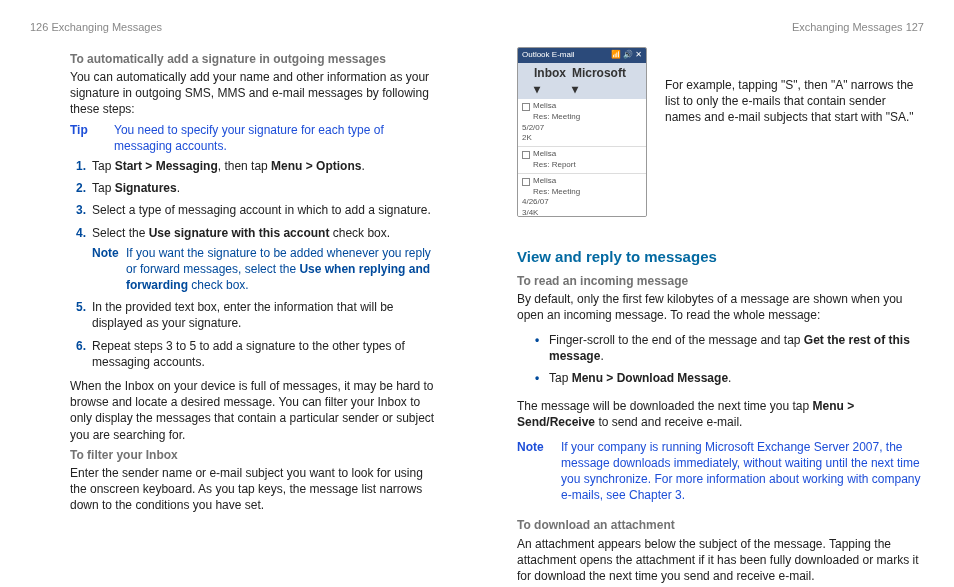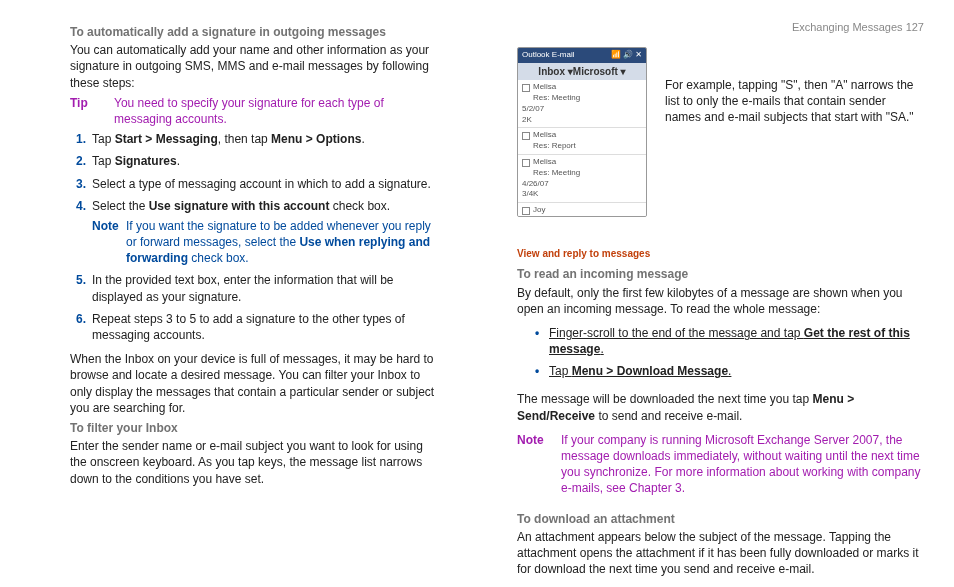"126 Exchanging Messages" div.header-row { html: none -> <div>126 Exchanging Messages</div> }
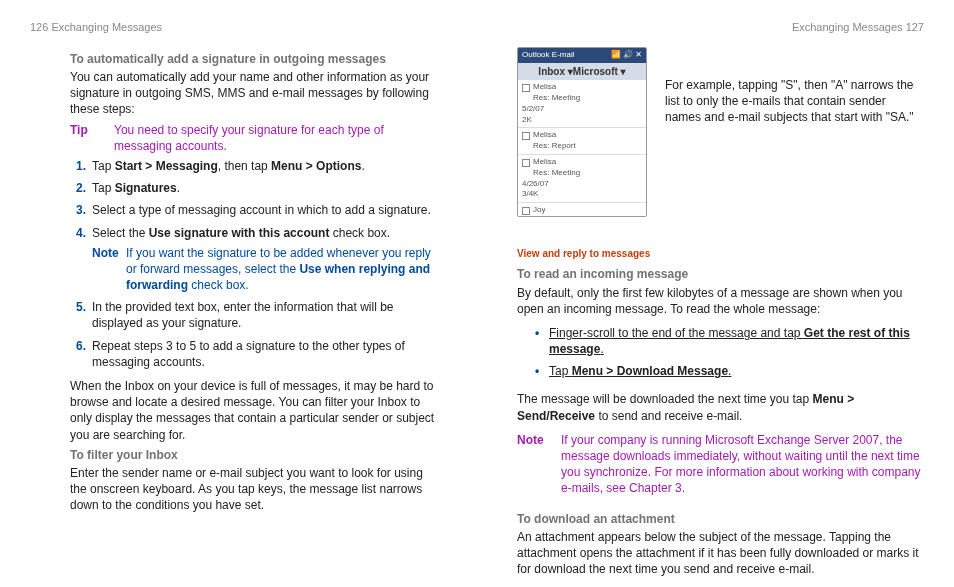"Inbox ▾" .phone .tabrow { font-size: 10px -> 12px; justify-content: center -> flex-end }
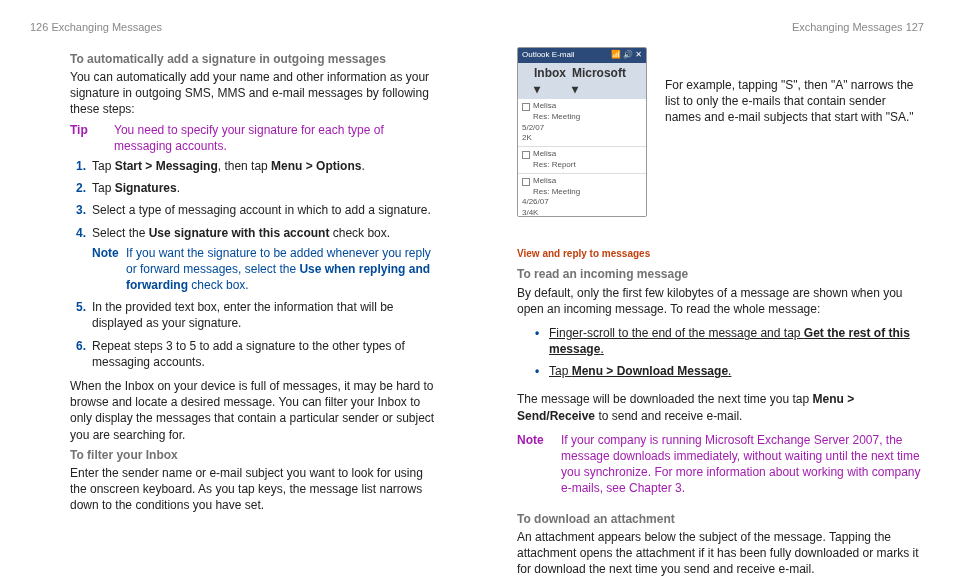"Tip" .tip-row, .note-row { color: #a21caf -> #1d4ed8 }
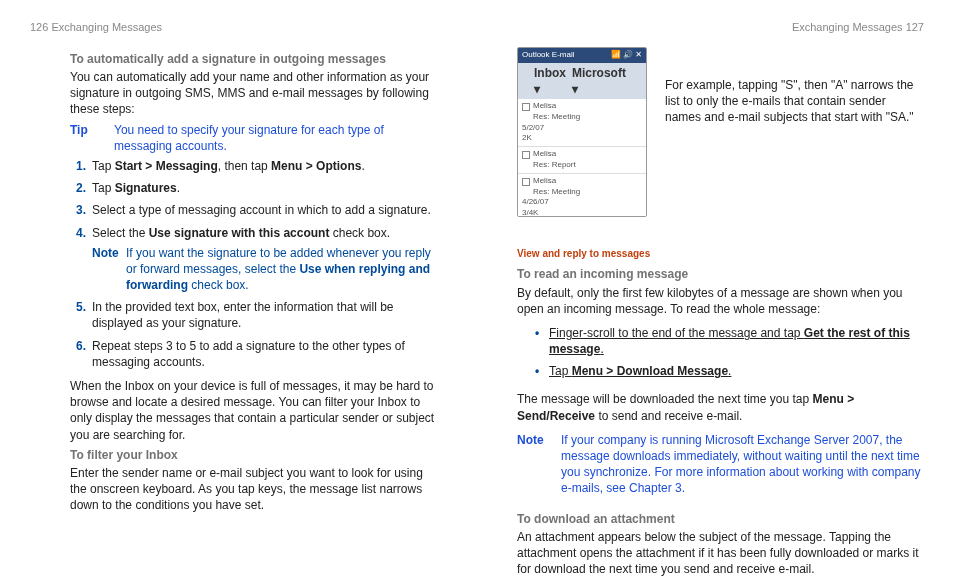"View and reply to messages" h2.section { color: #c2410c -> #0369a1; font-size: 10px -> 15px }
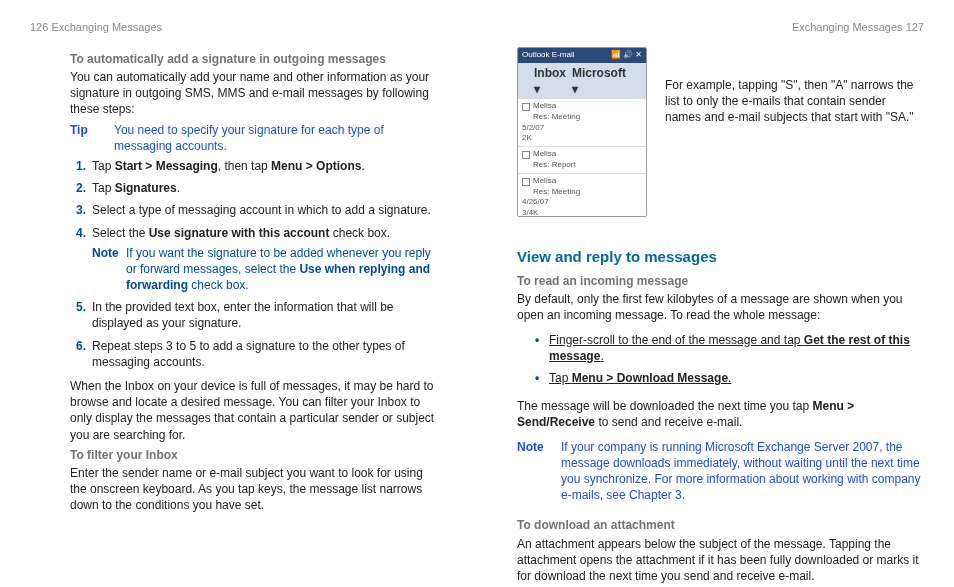"Finger-scroll to the end of" ul.bul li { text-decoration: underline -> none }
